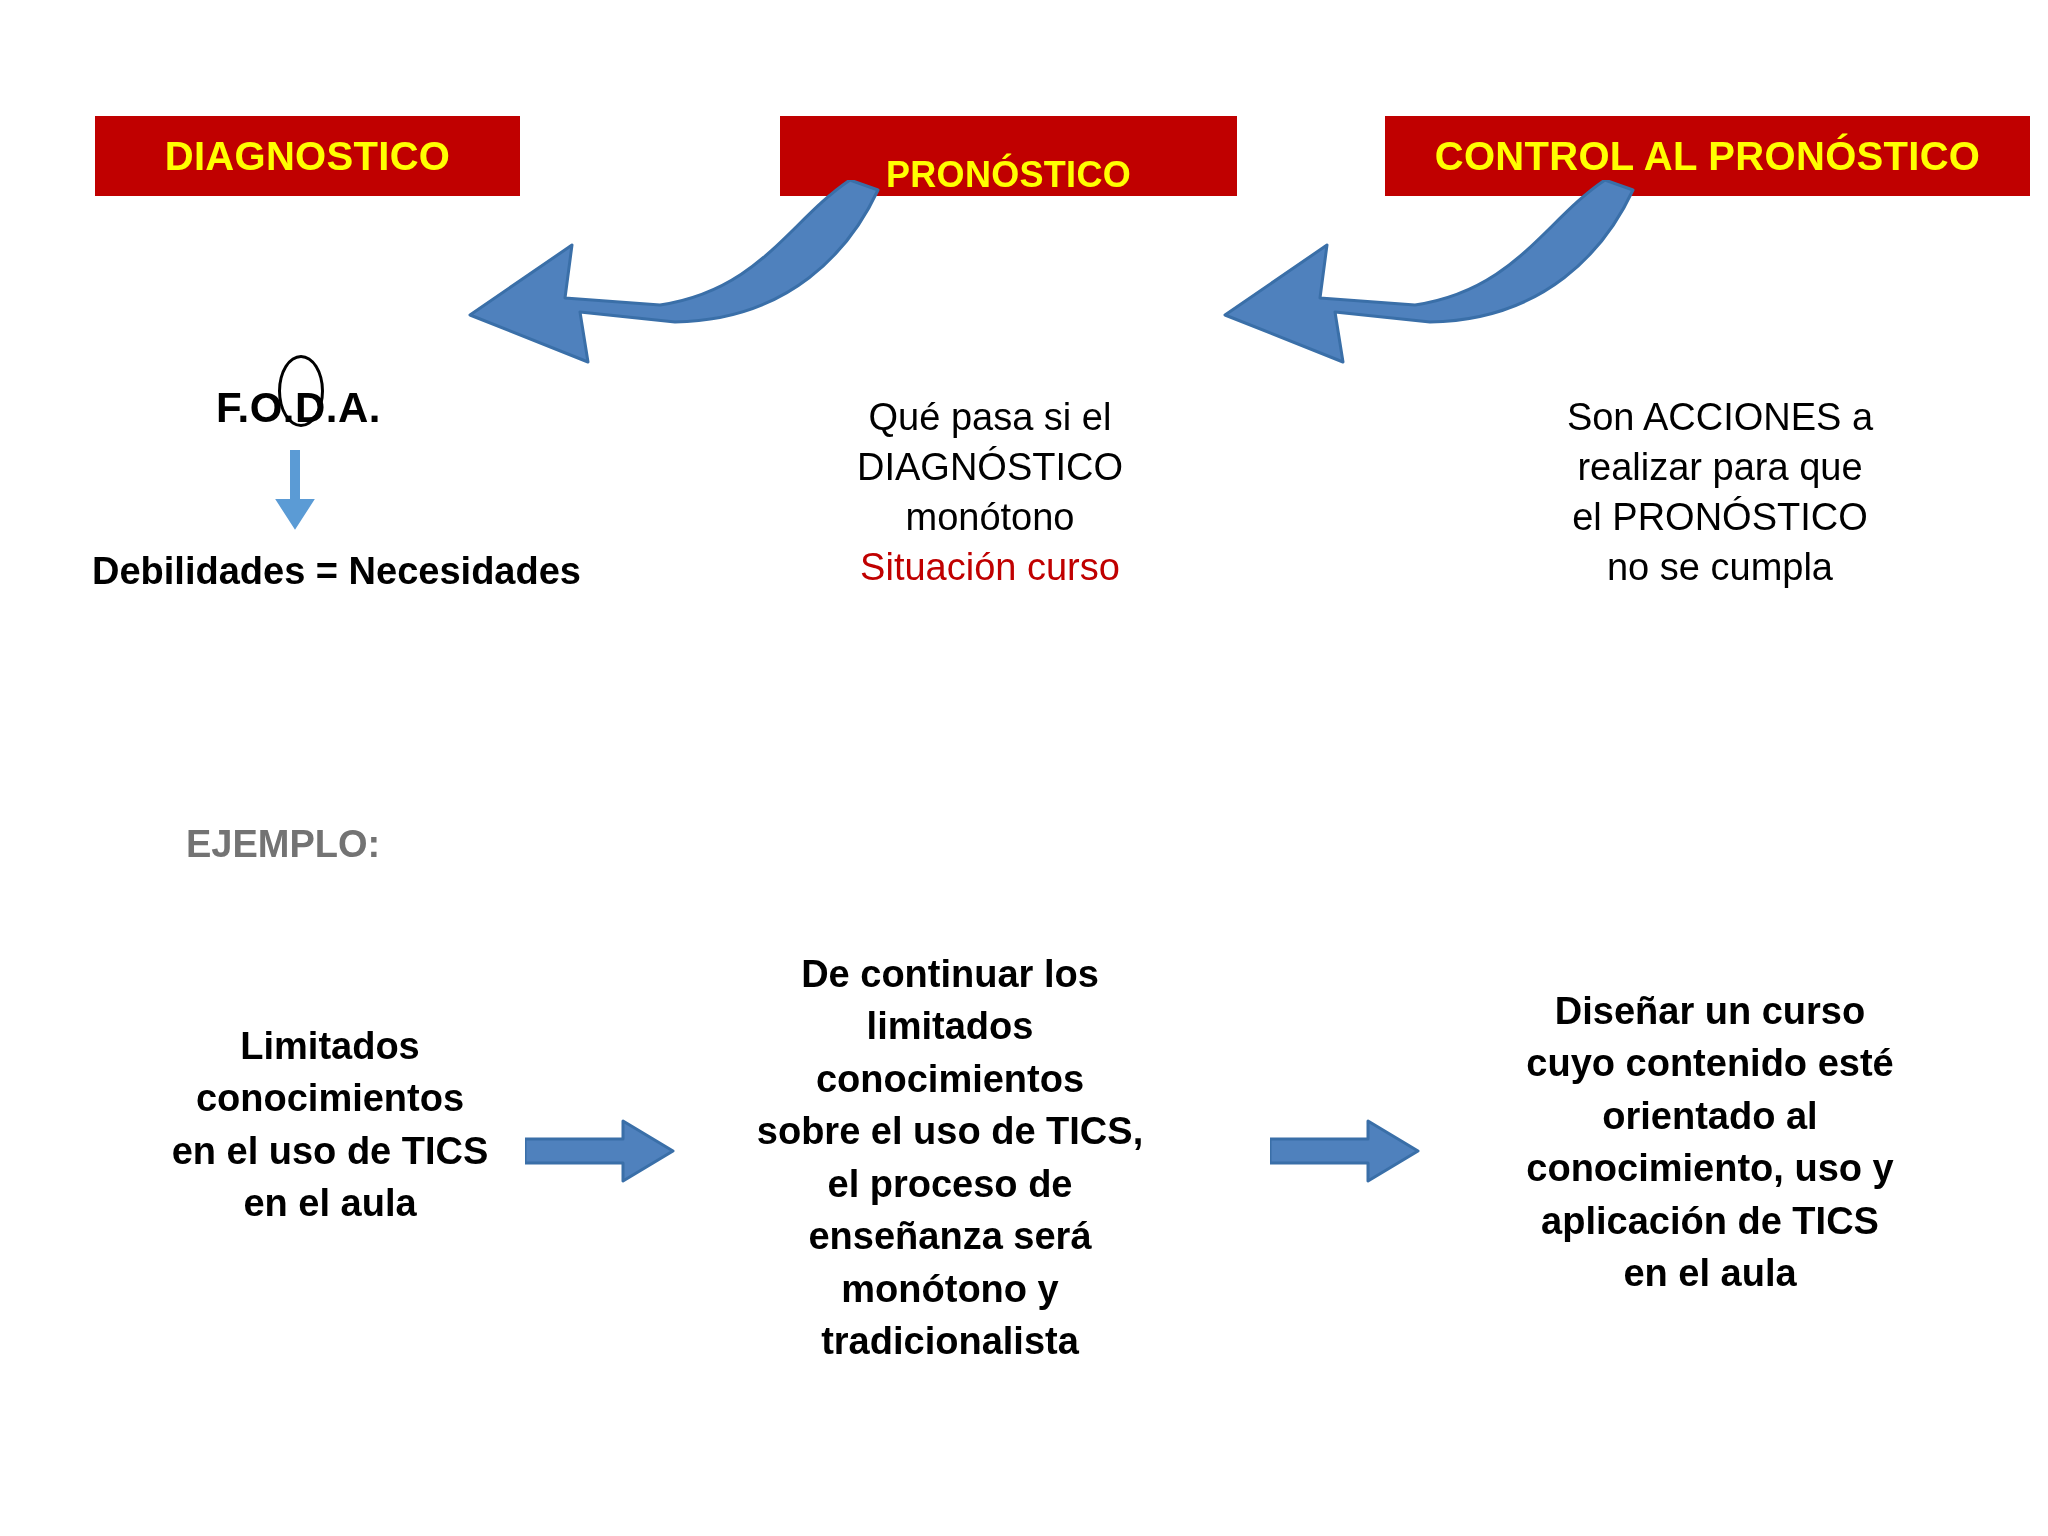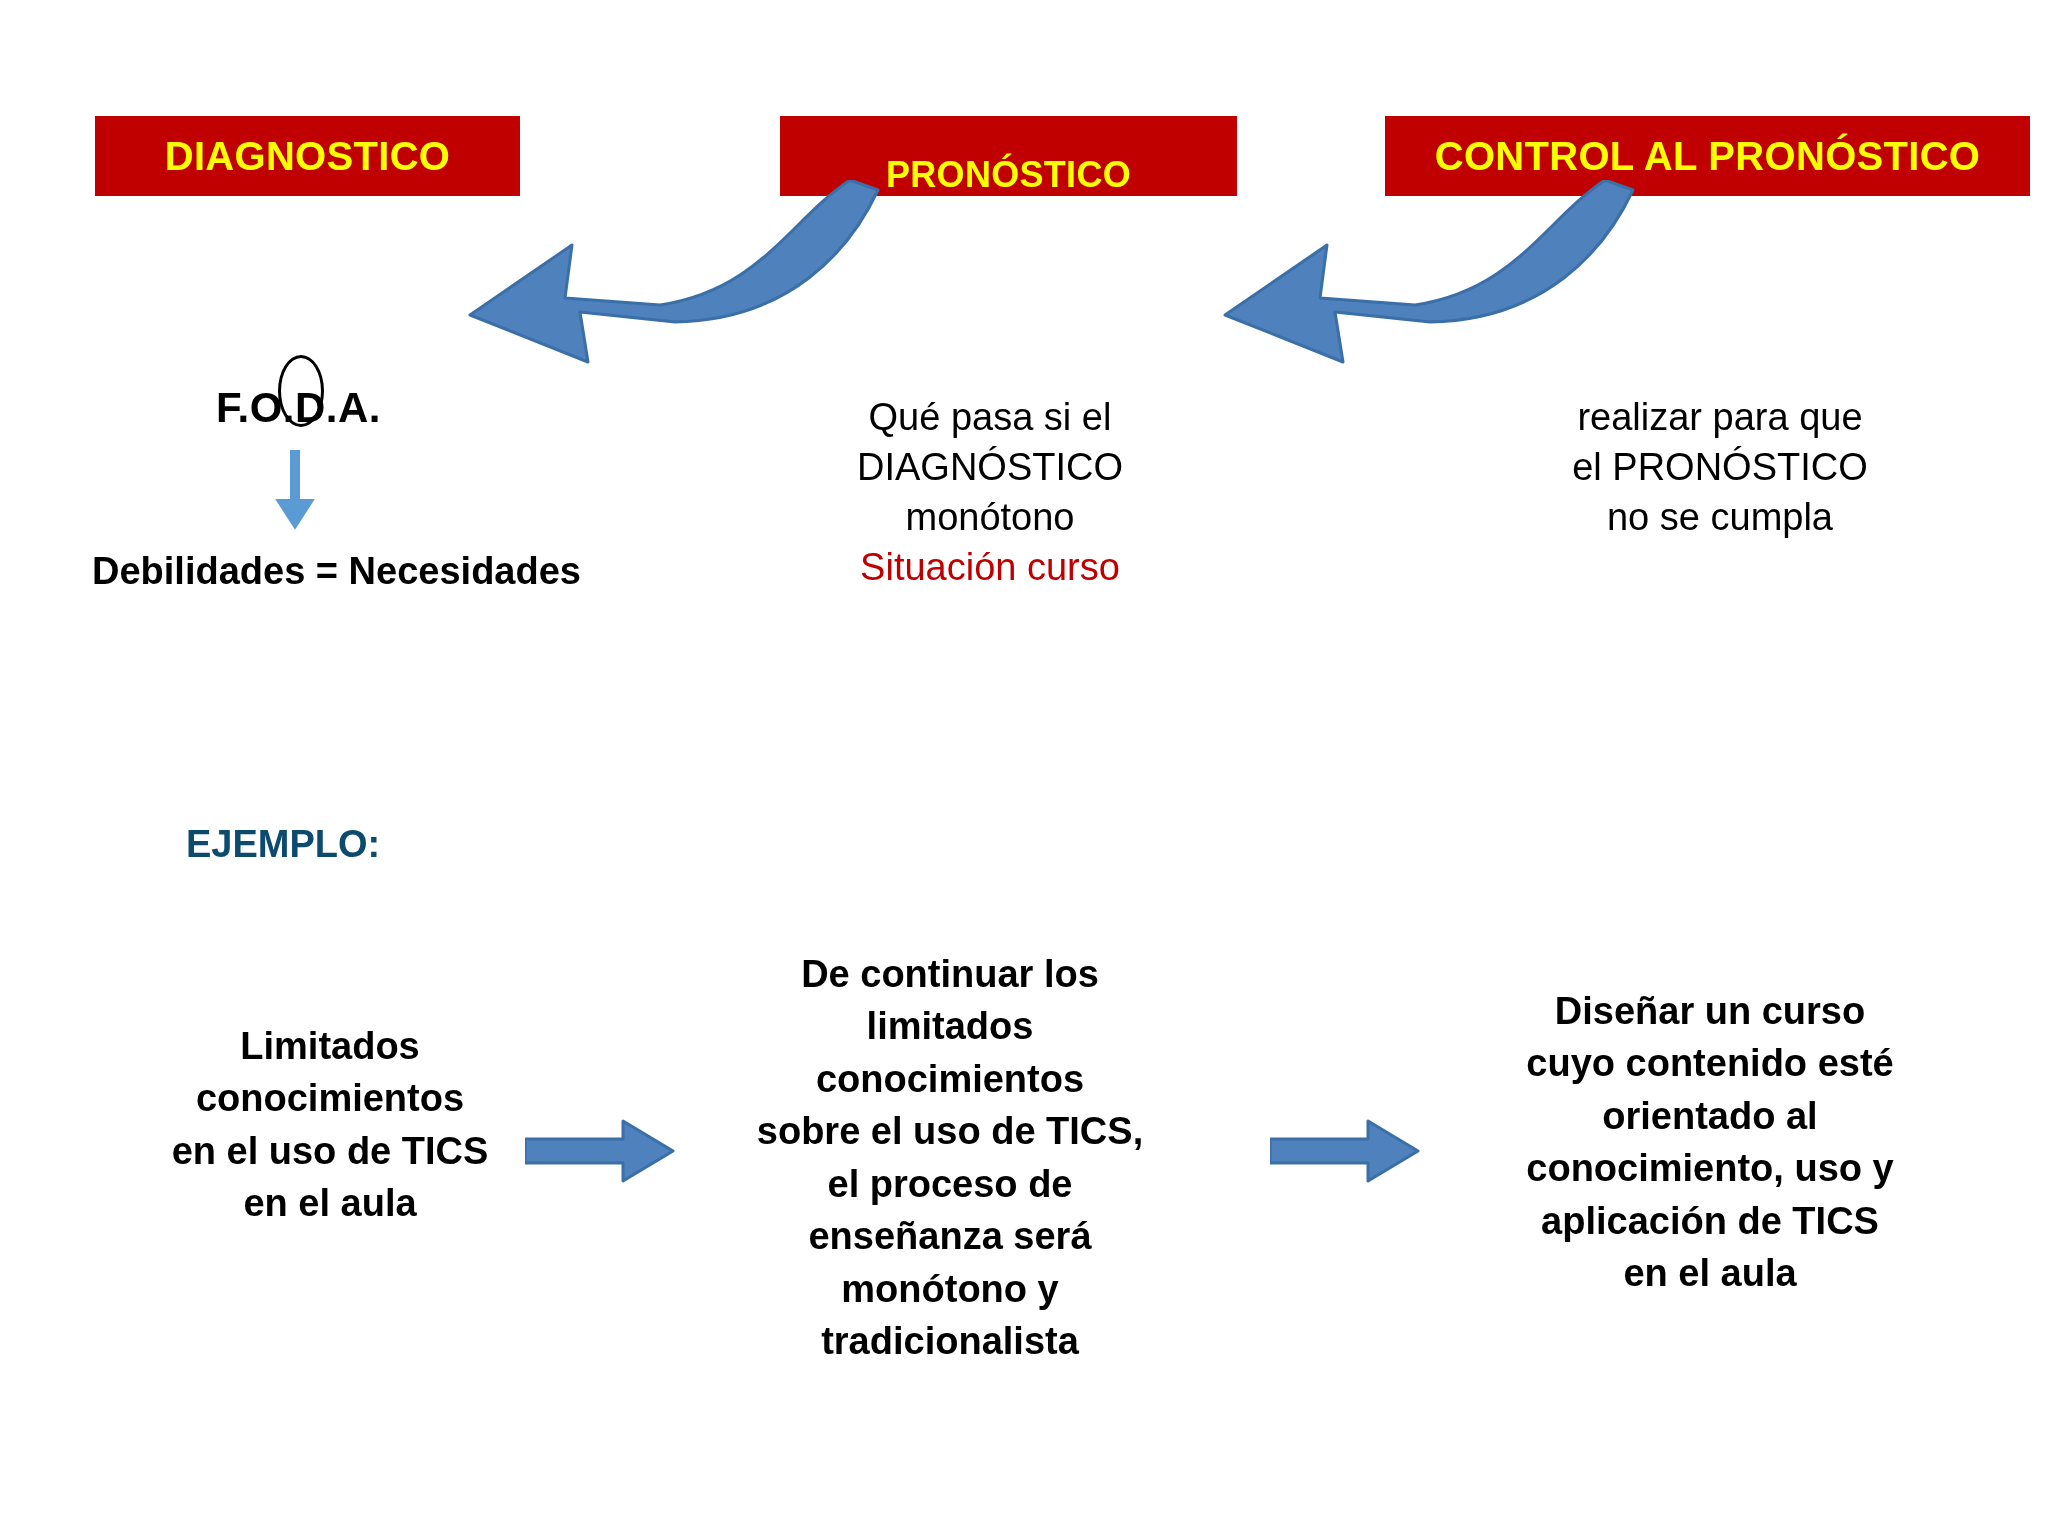"Son ACCIONES a" div { html: none -> <div>Son ACCIONES a</div> }
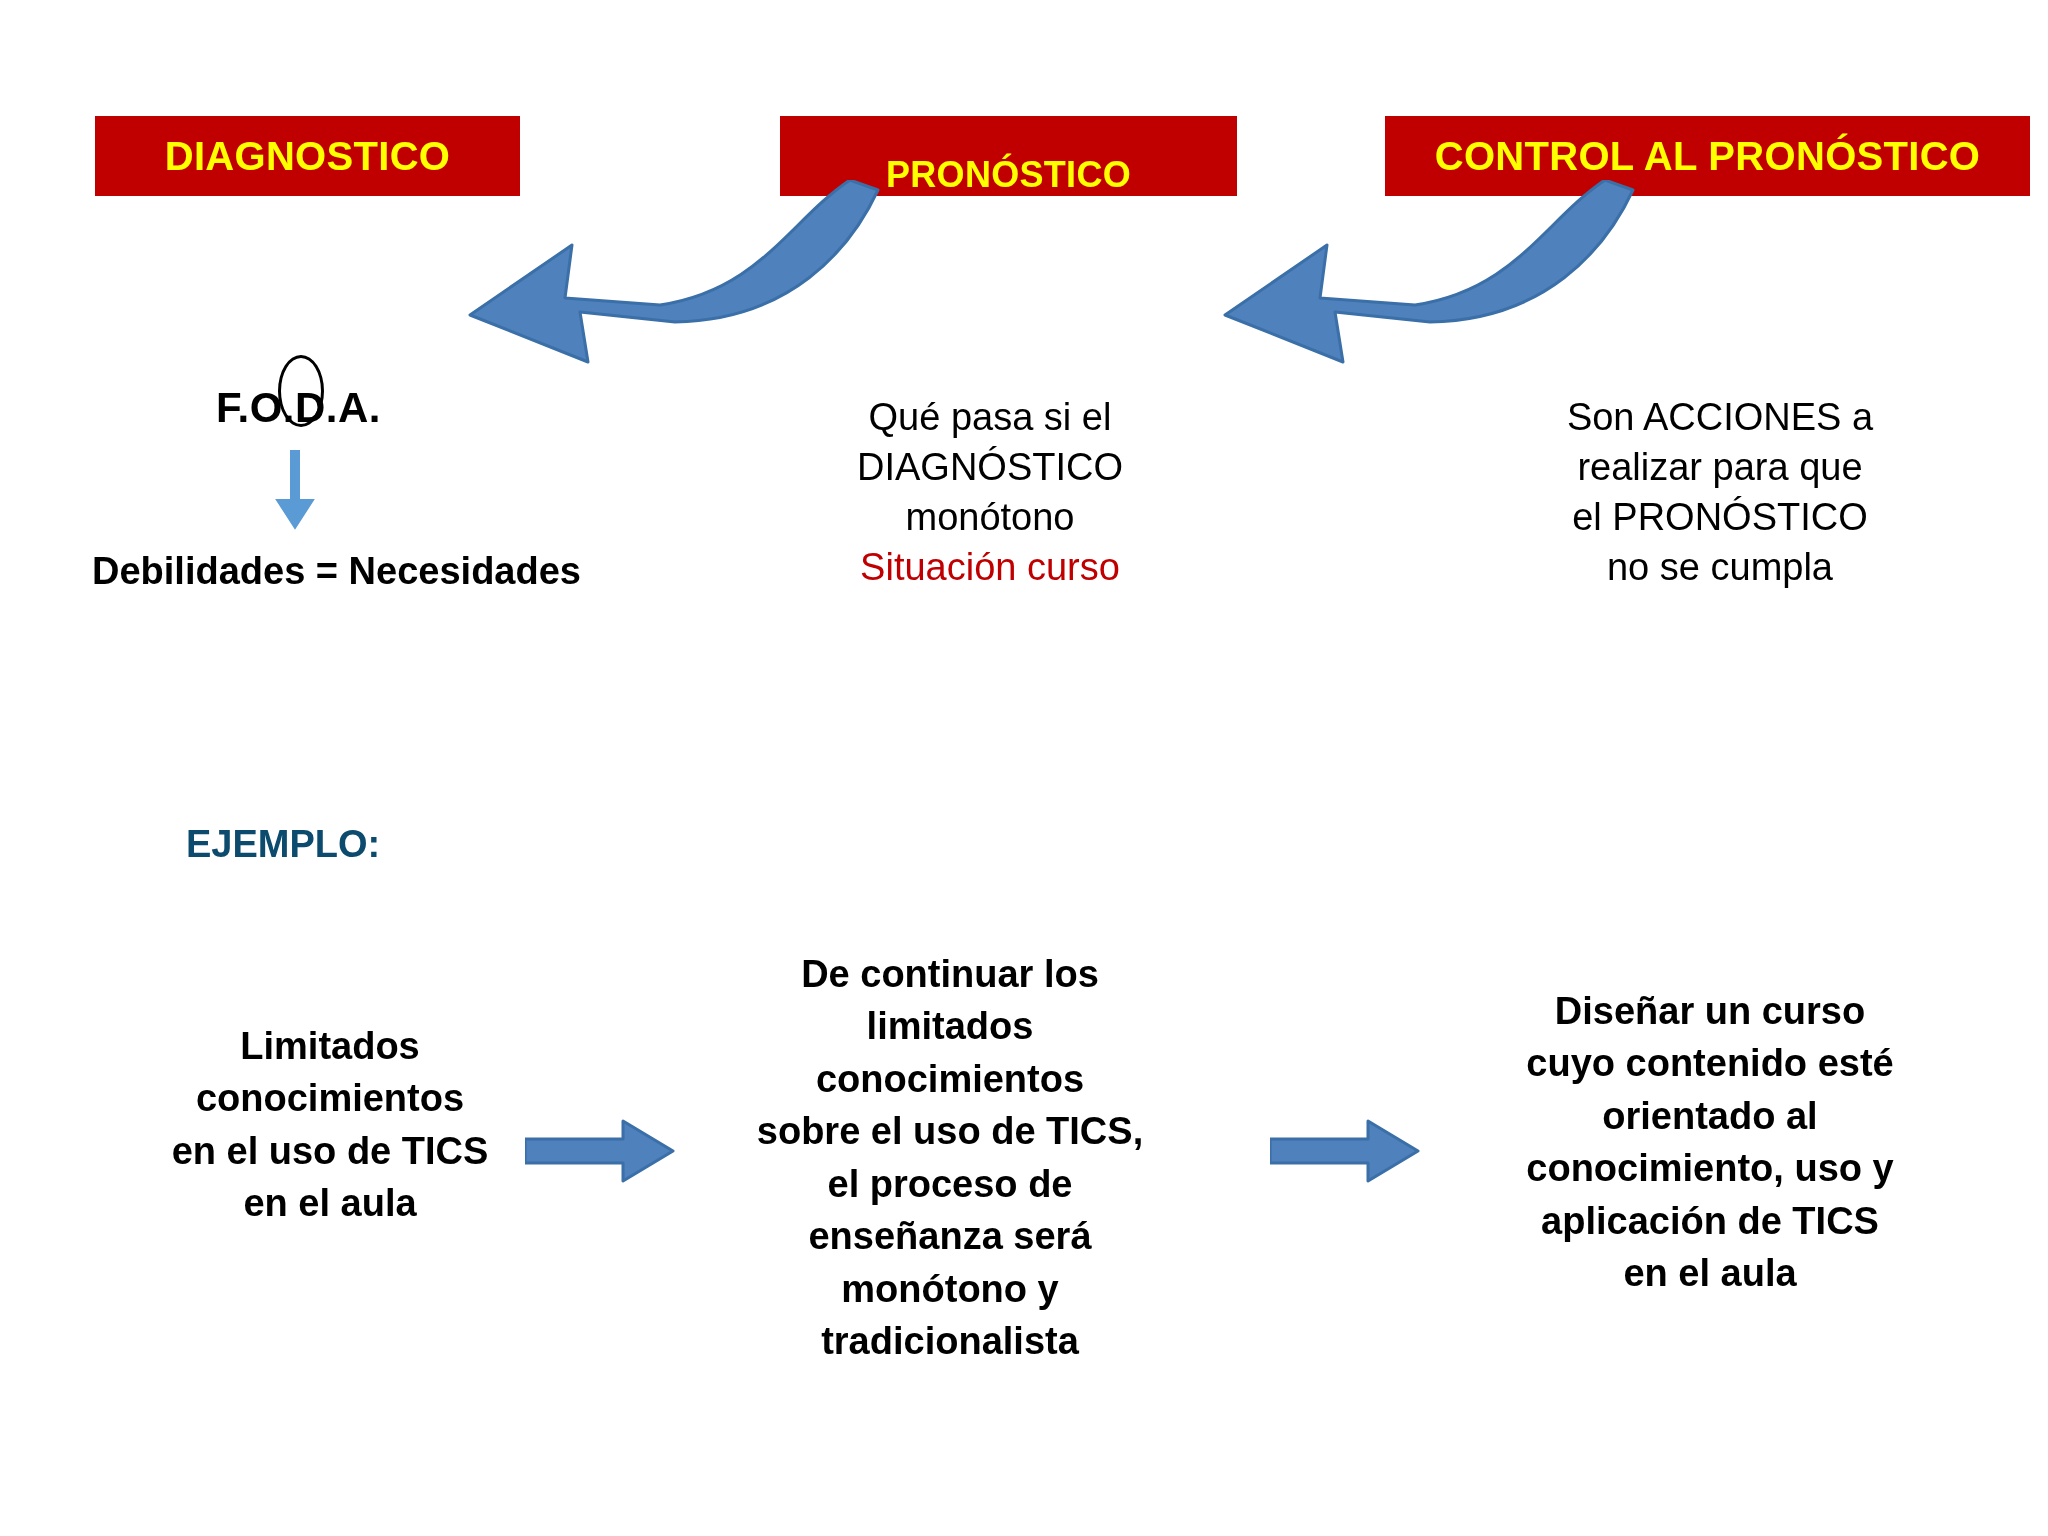"EJEMPLO:" #ejemplo-label { color: #0c4a6e -> #737373 }
